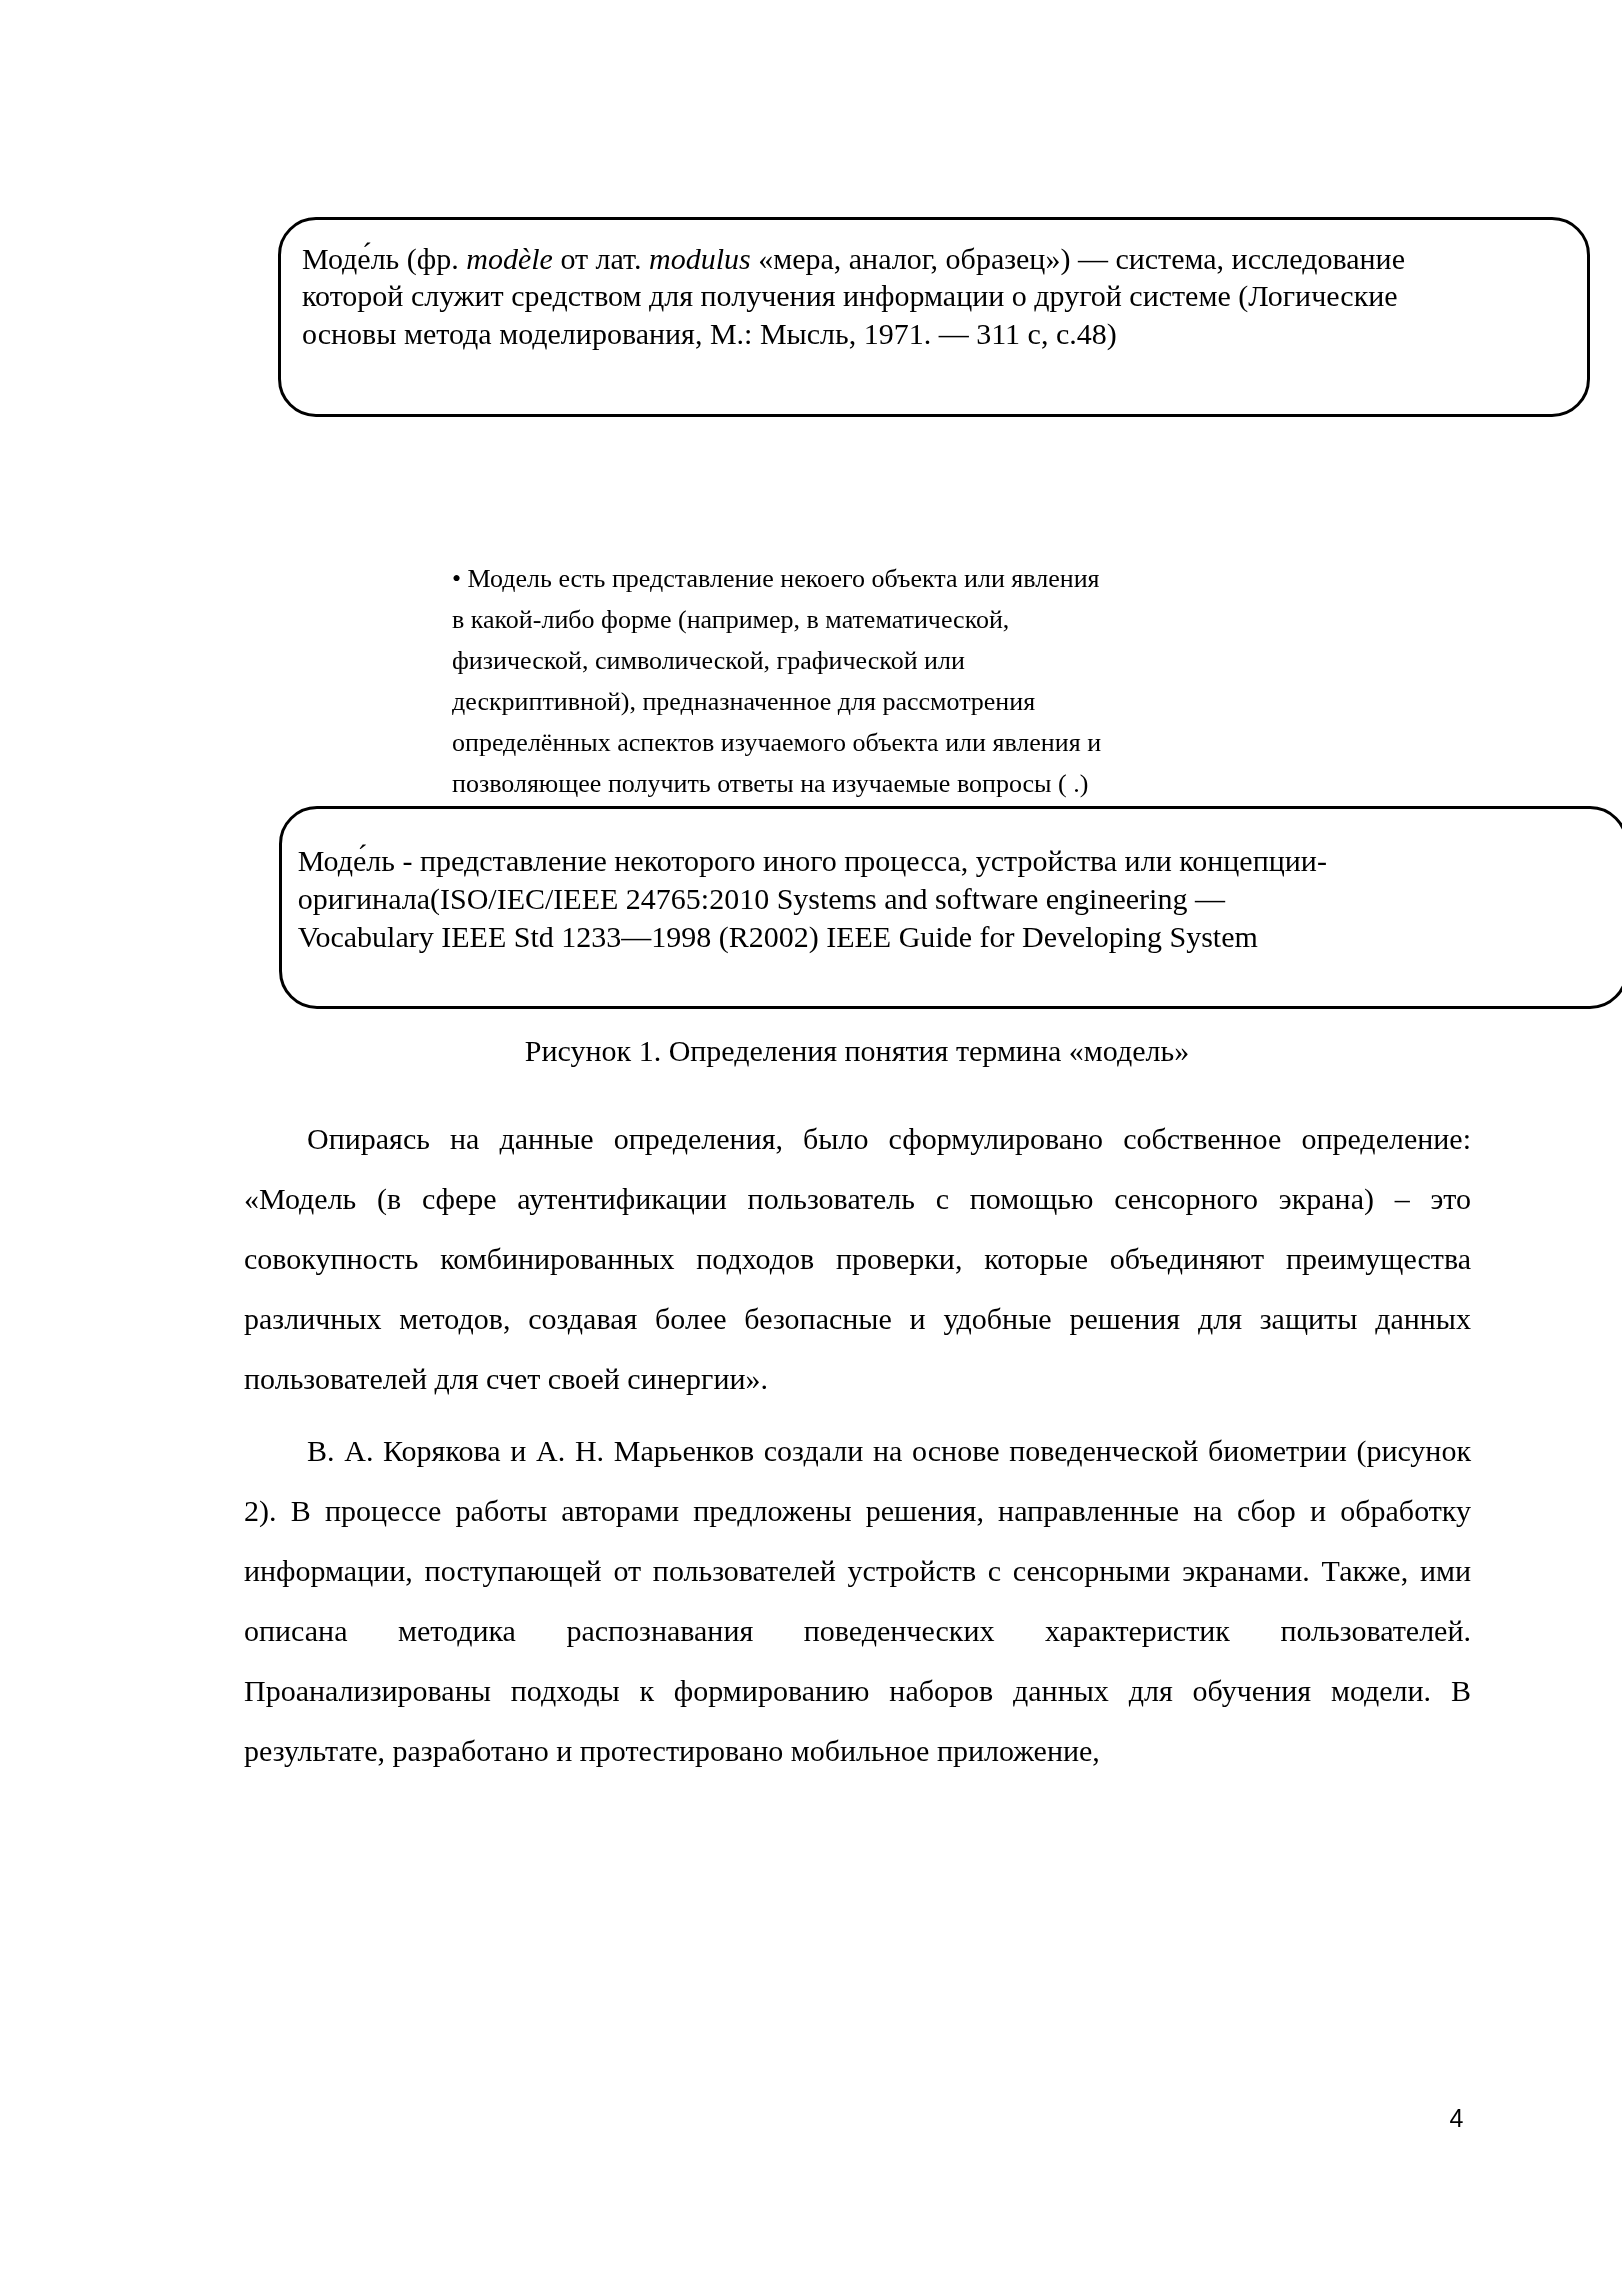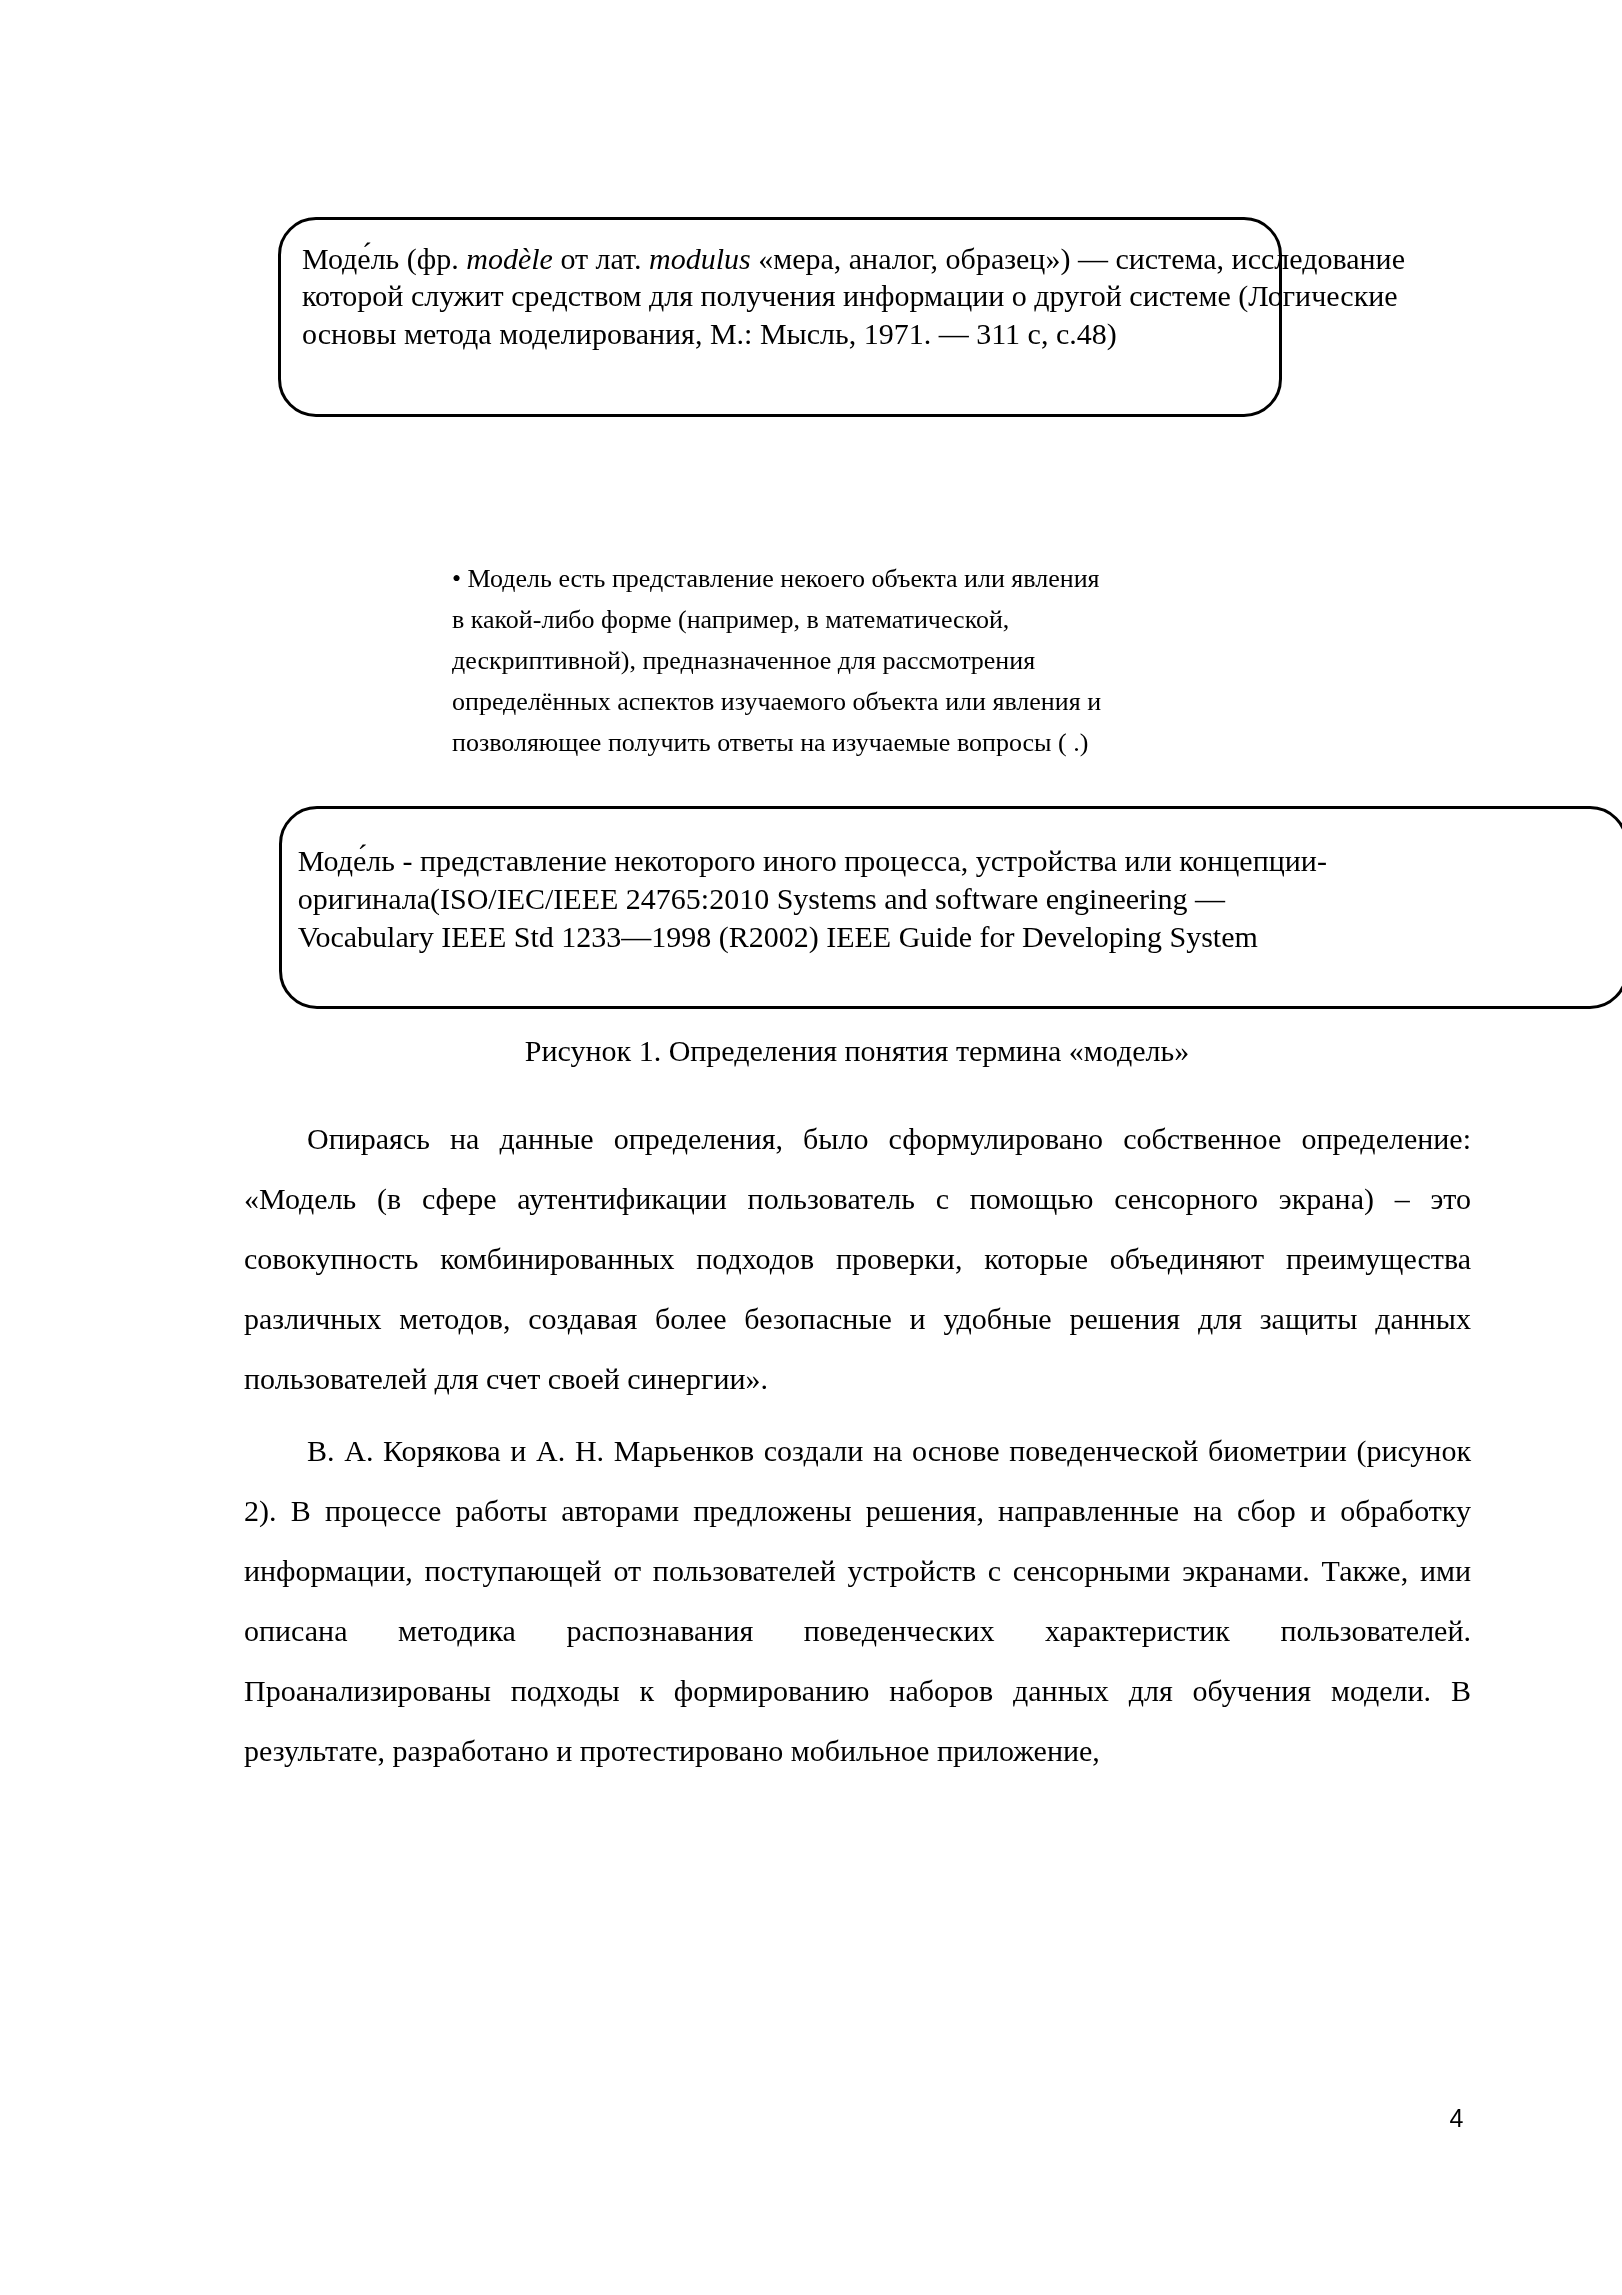"Моде́ль (фр. modèle от лат." #box-1 { width: 1004px -> 1312px }
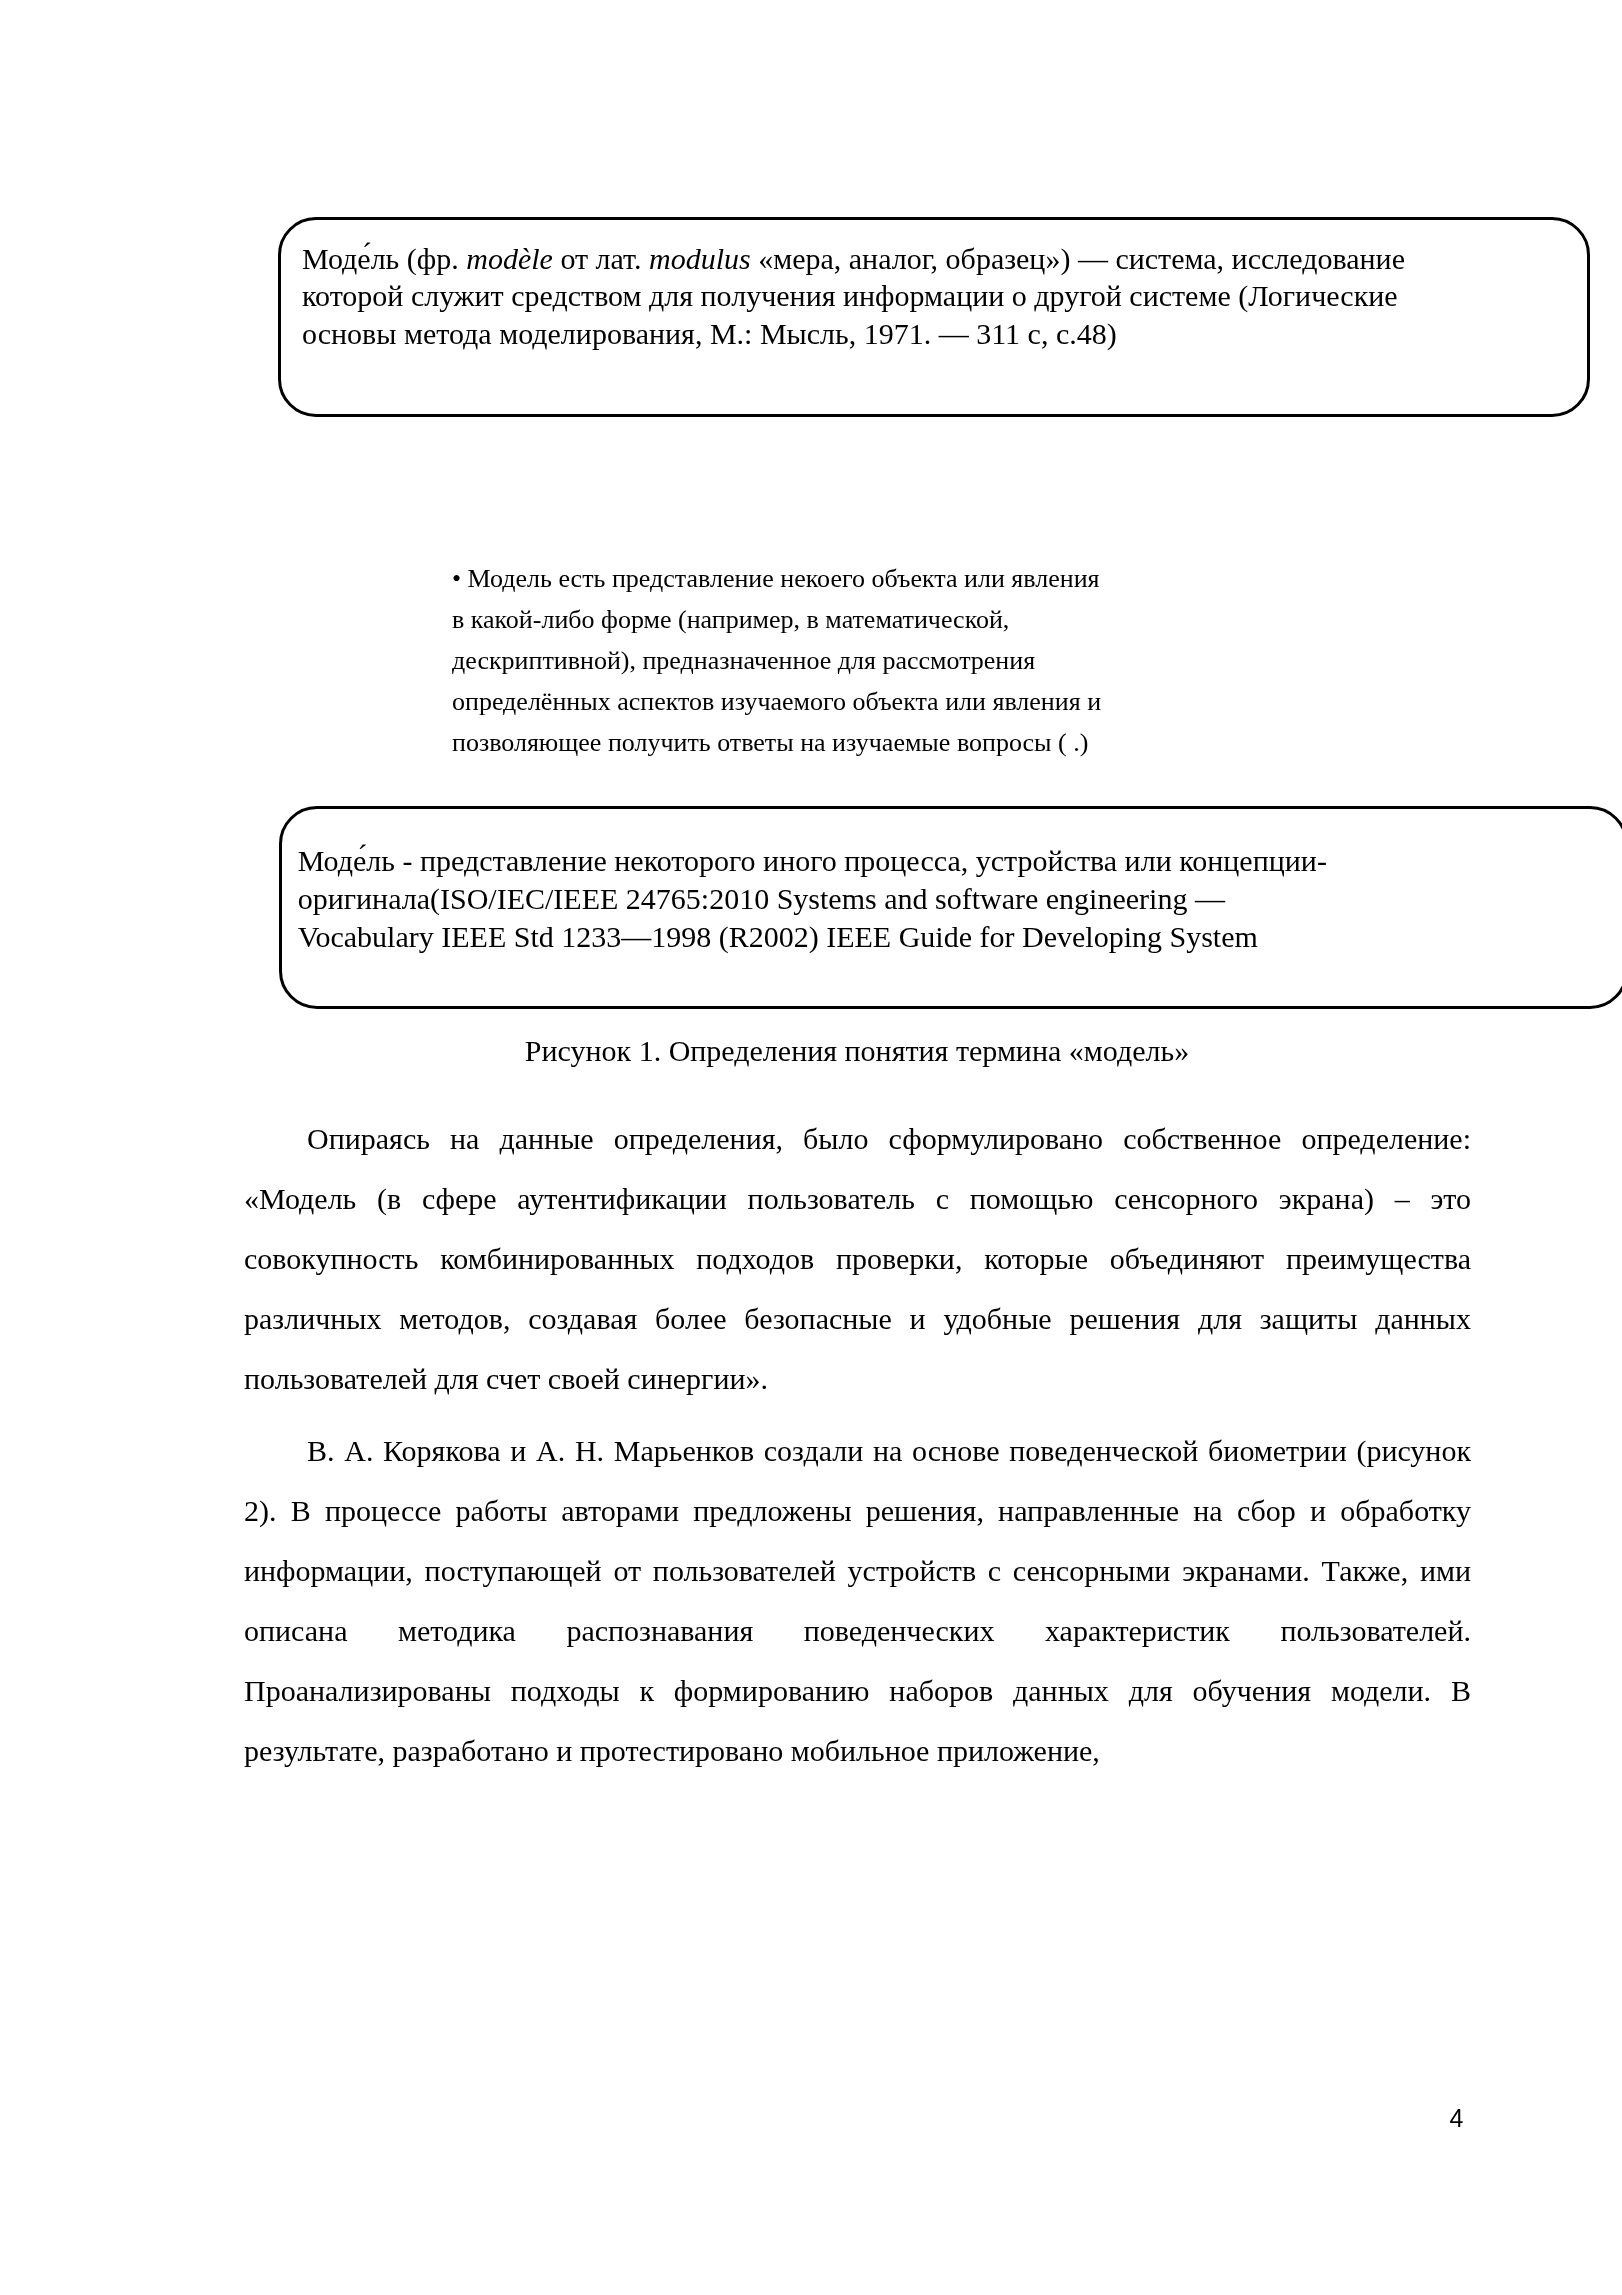"физической, символической, графической" div { html: none -> <div>физической, символической, графической или</div> }
